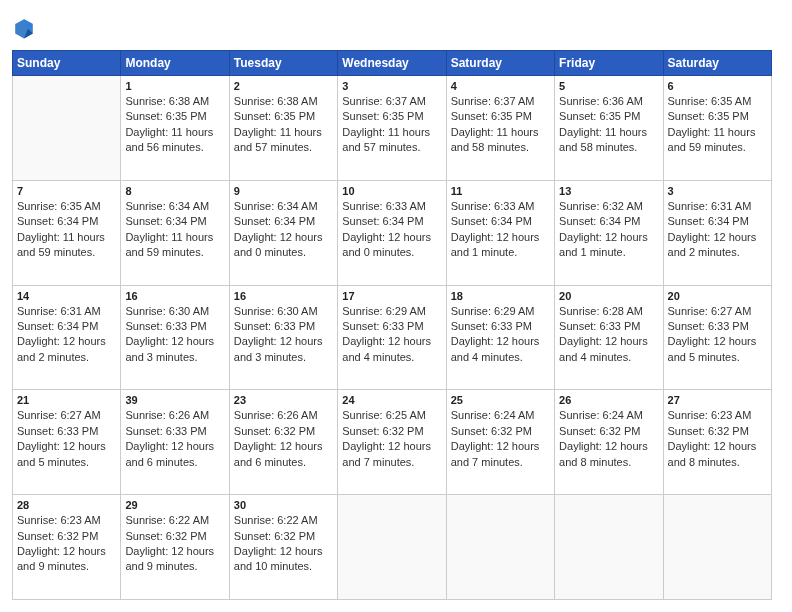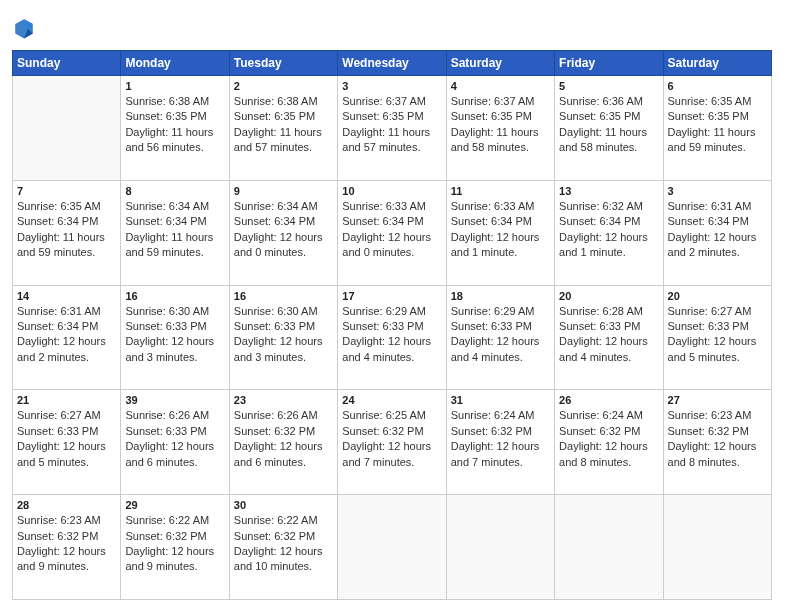"31" div.day-number { text: 31 -> 25 }
